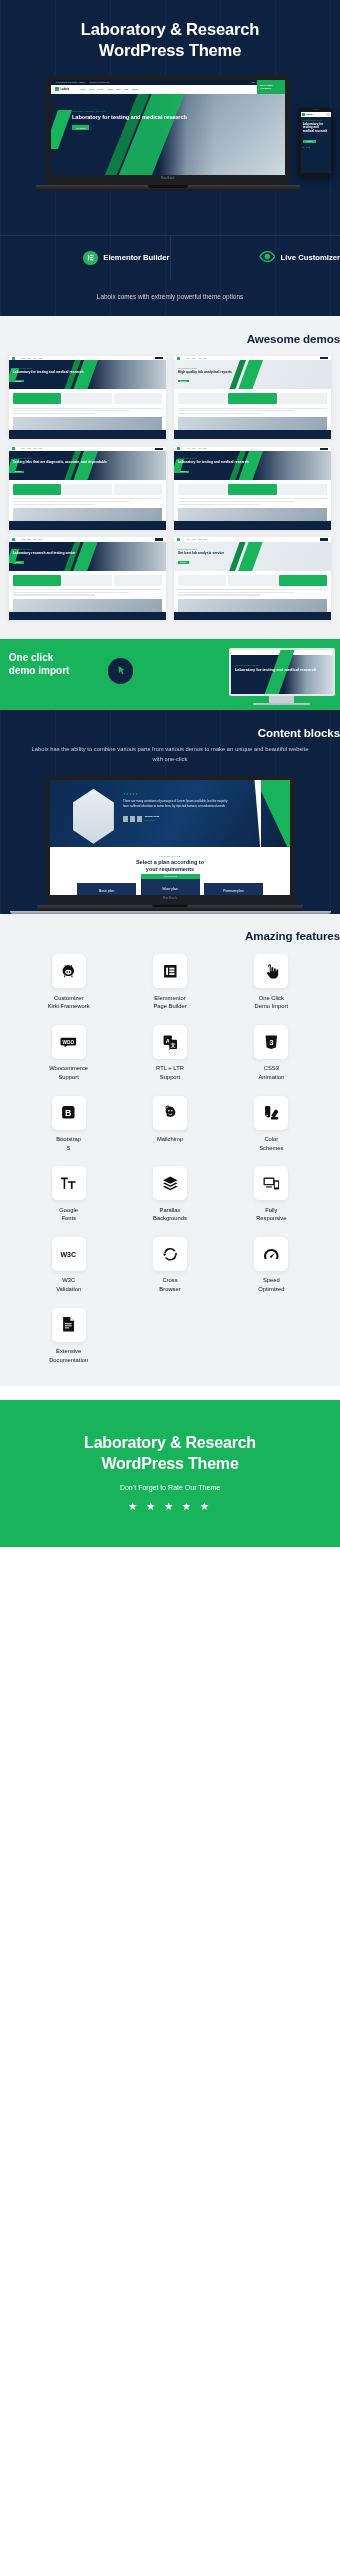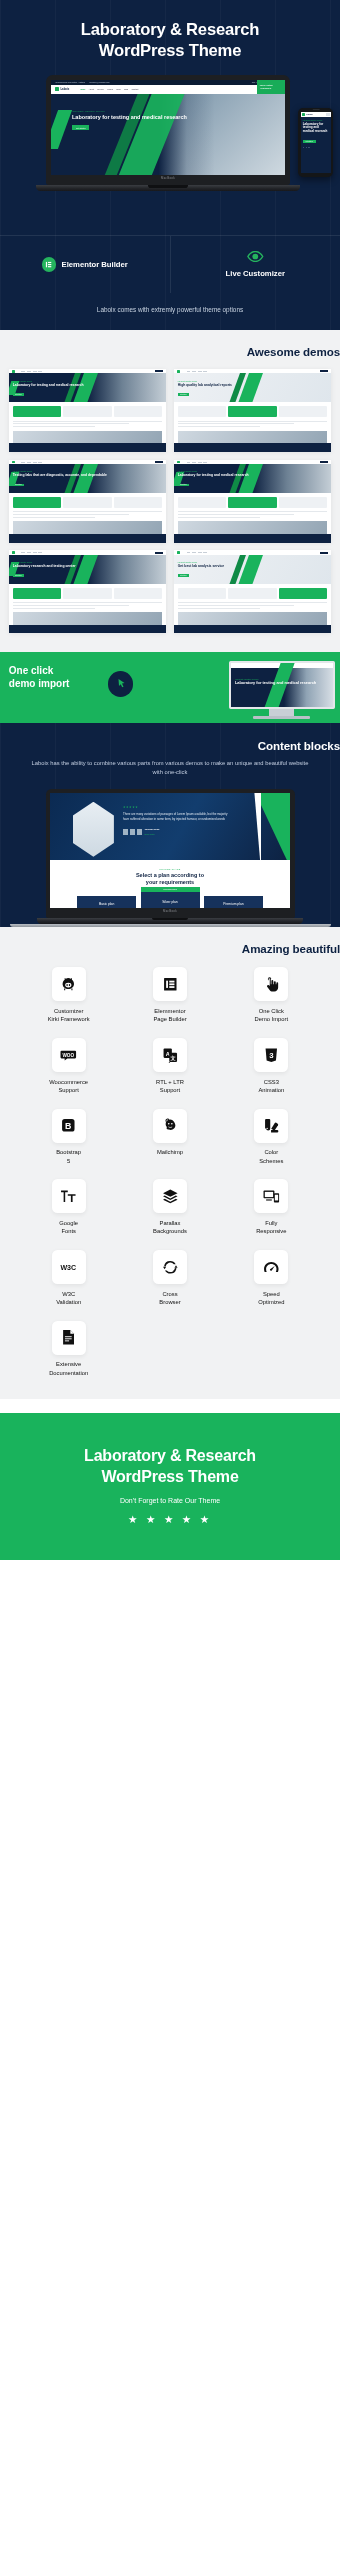"Elementor Builder" .badge { justify-content: center -> flex-end }
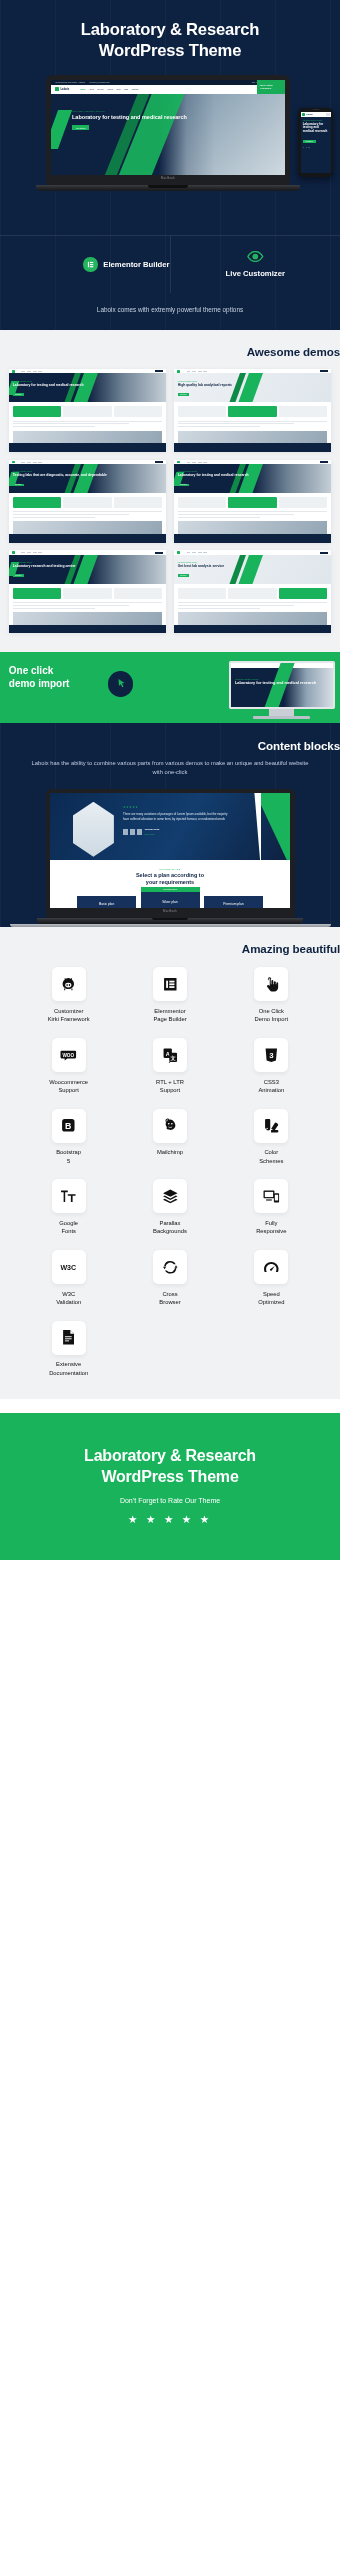"Live Customizer" .badge + .badge { flex-direction: column -> none }
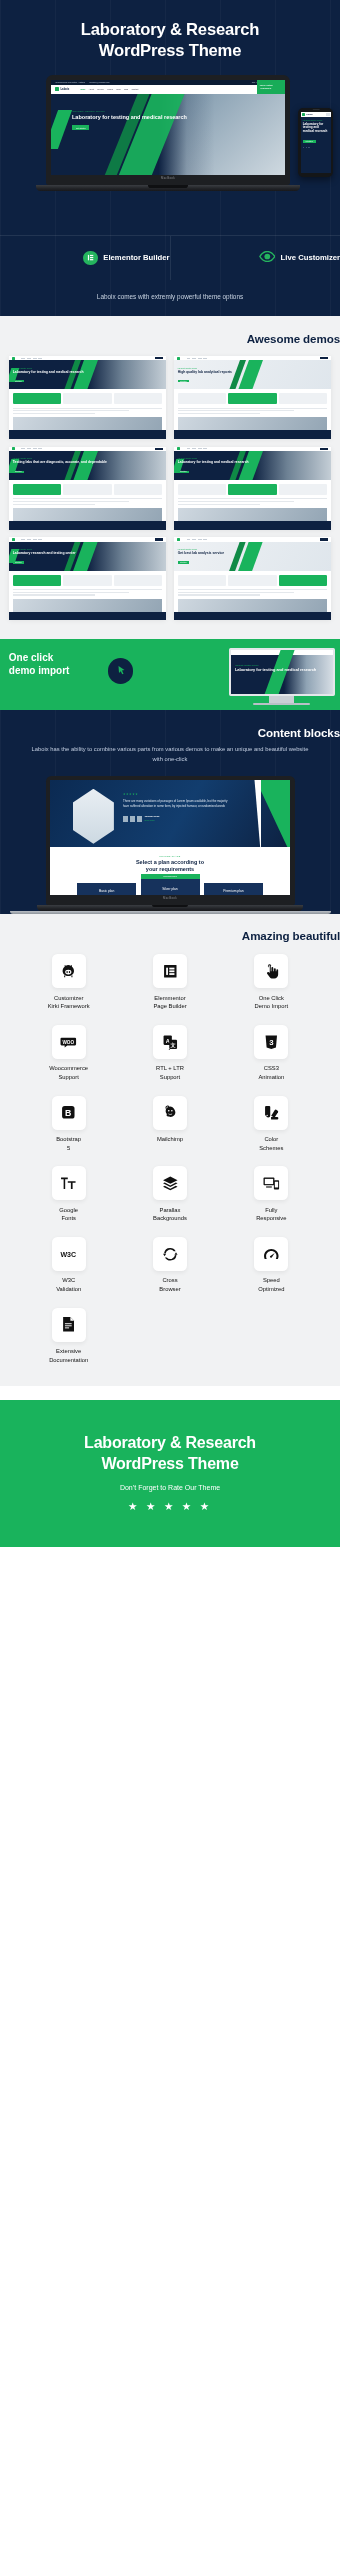"Amazing beautiful" h2.sec-title { text: beautiful -> features }
